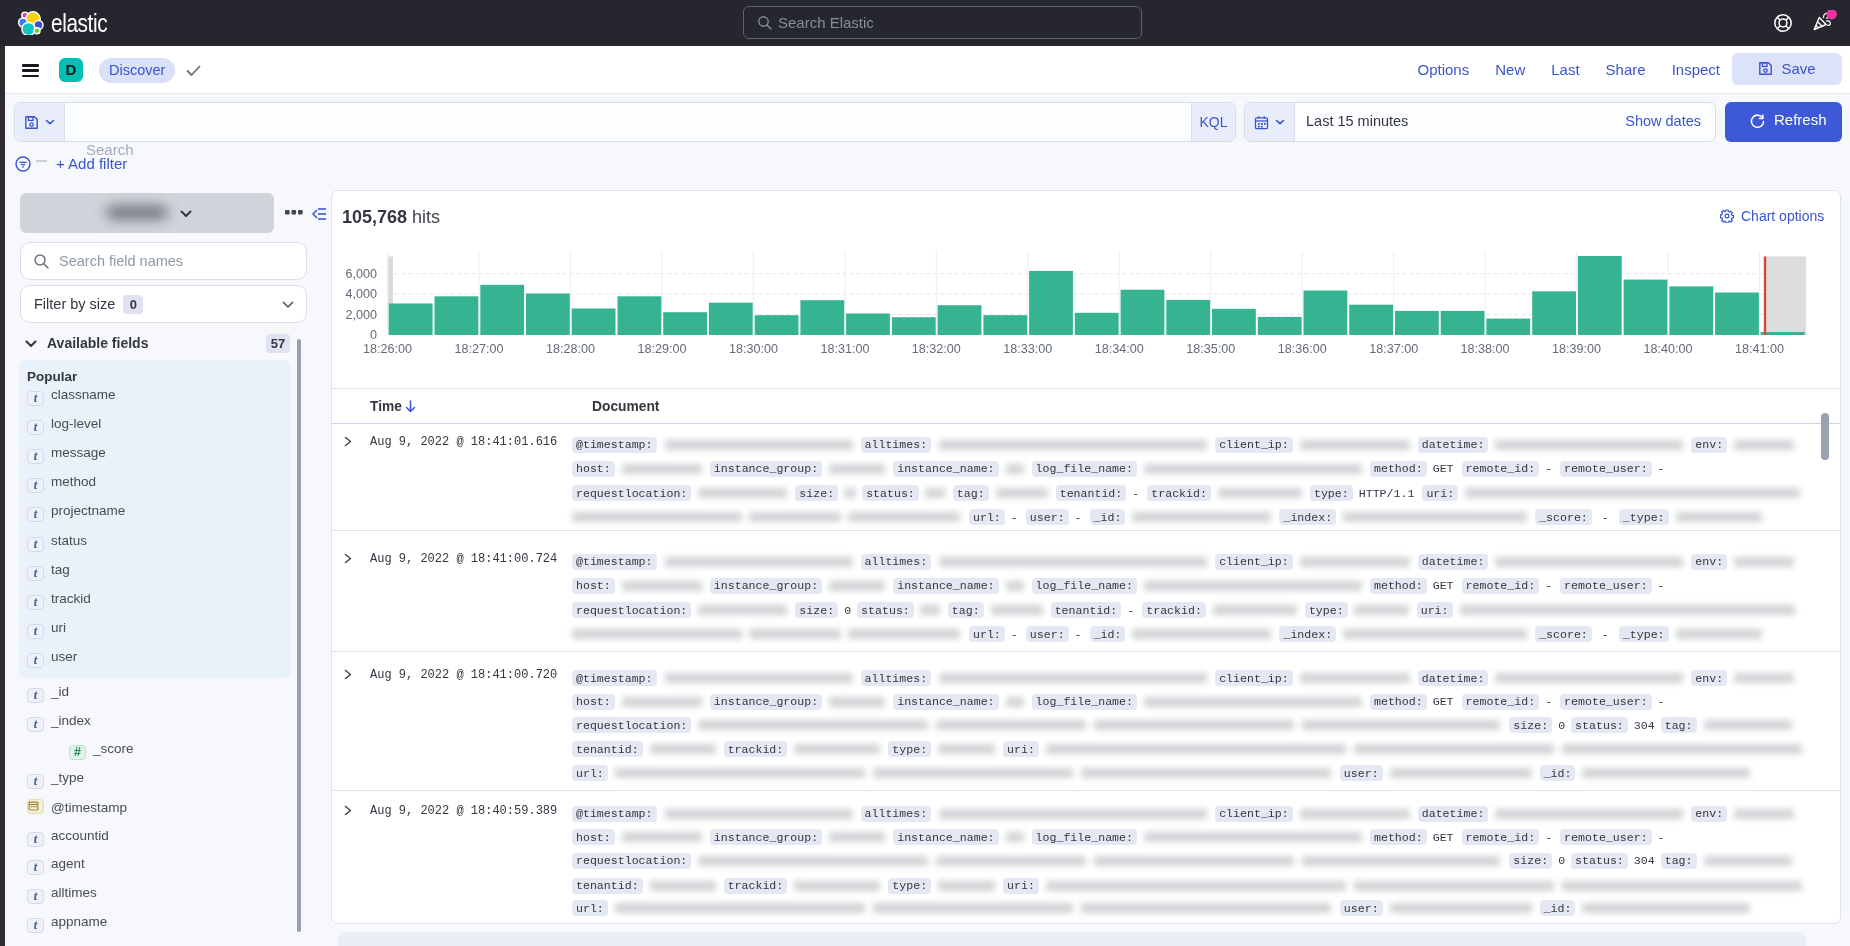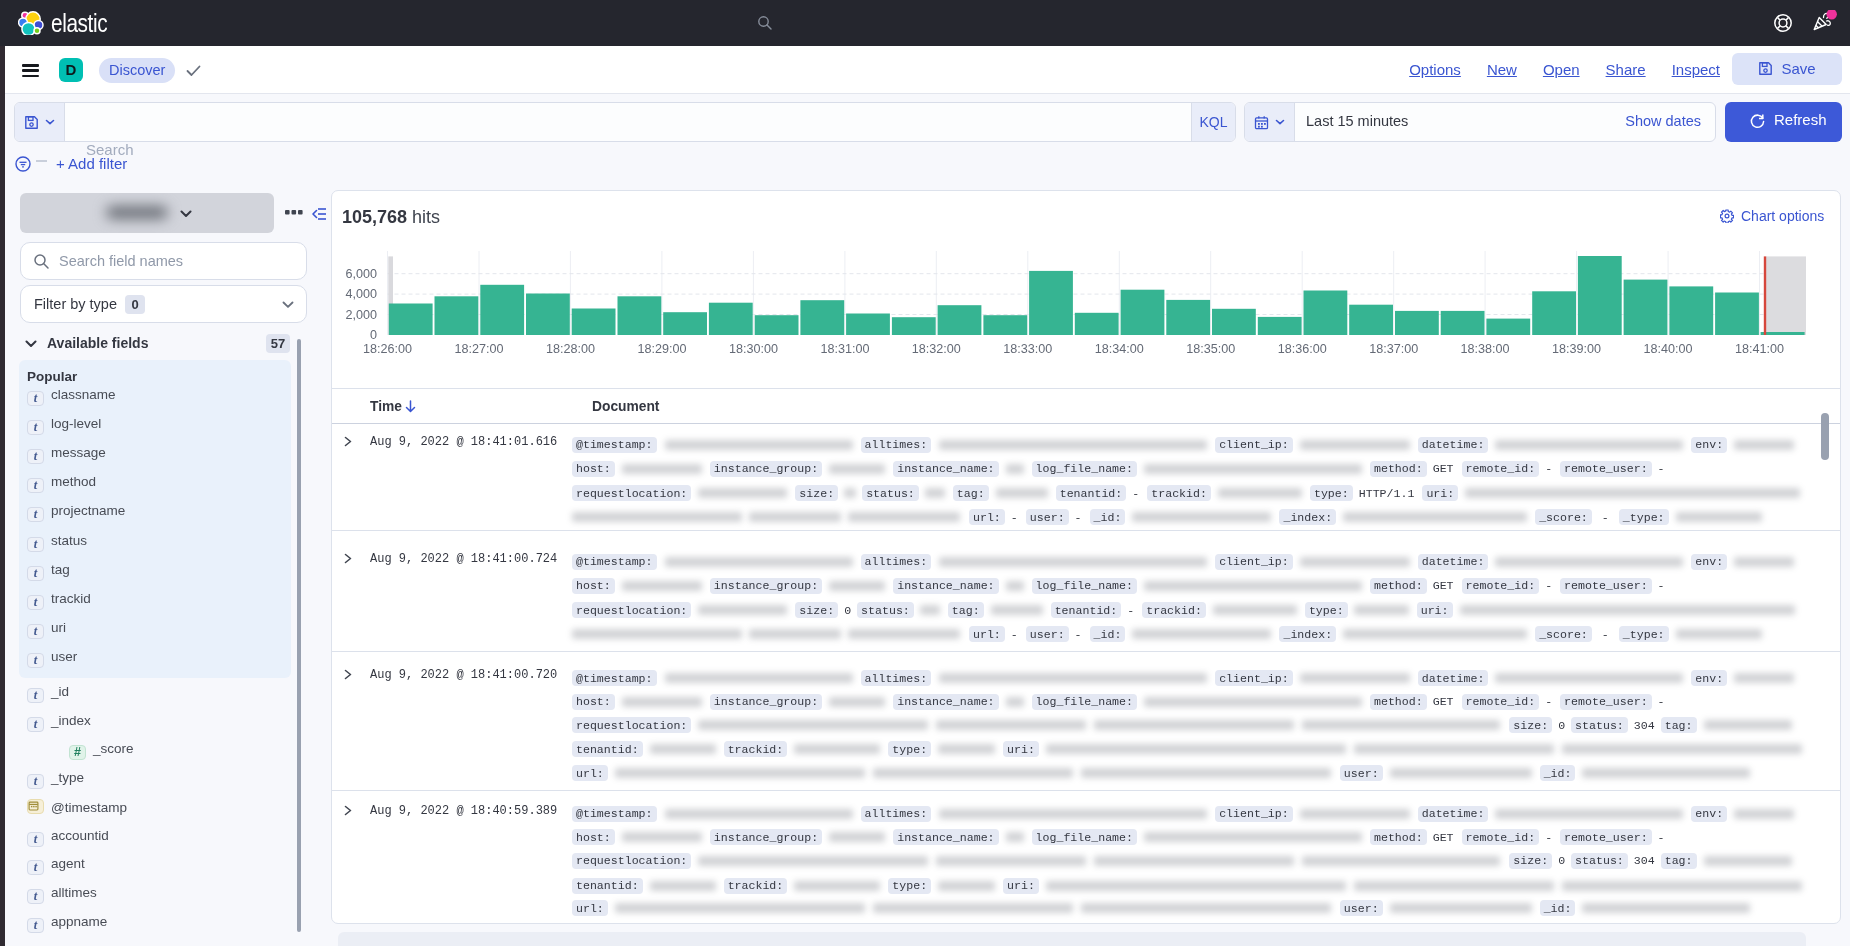"Search Elastic" div { html: none -> <div>Search Elastic</div> }
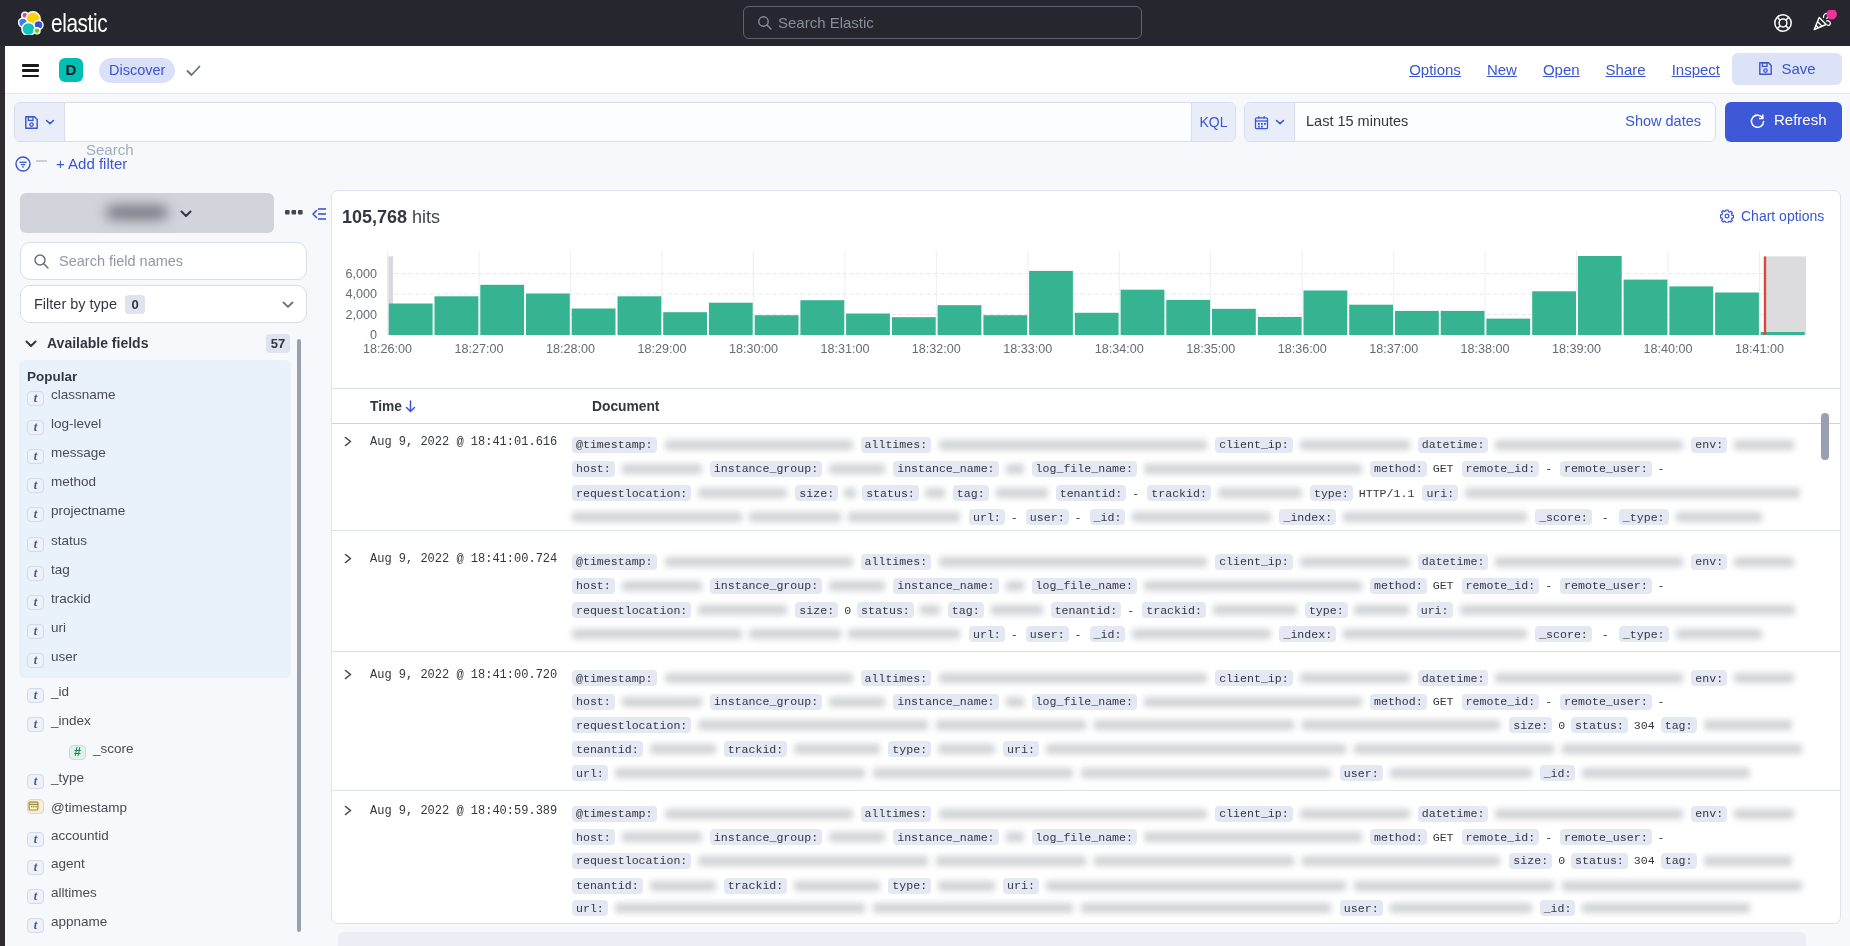"Options" .tlinks span { text-decoration: underline -> none }
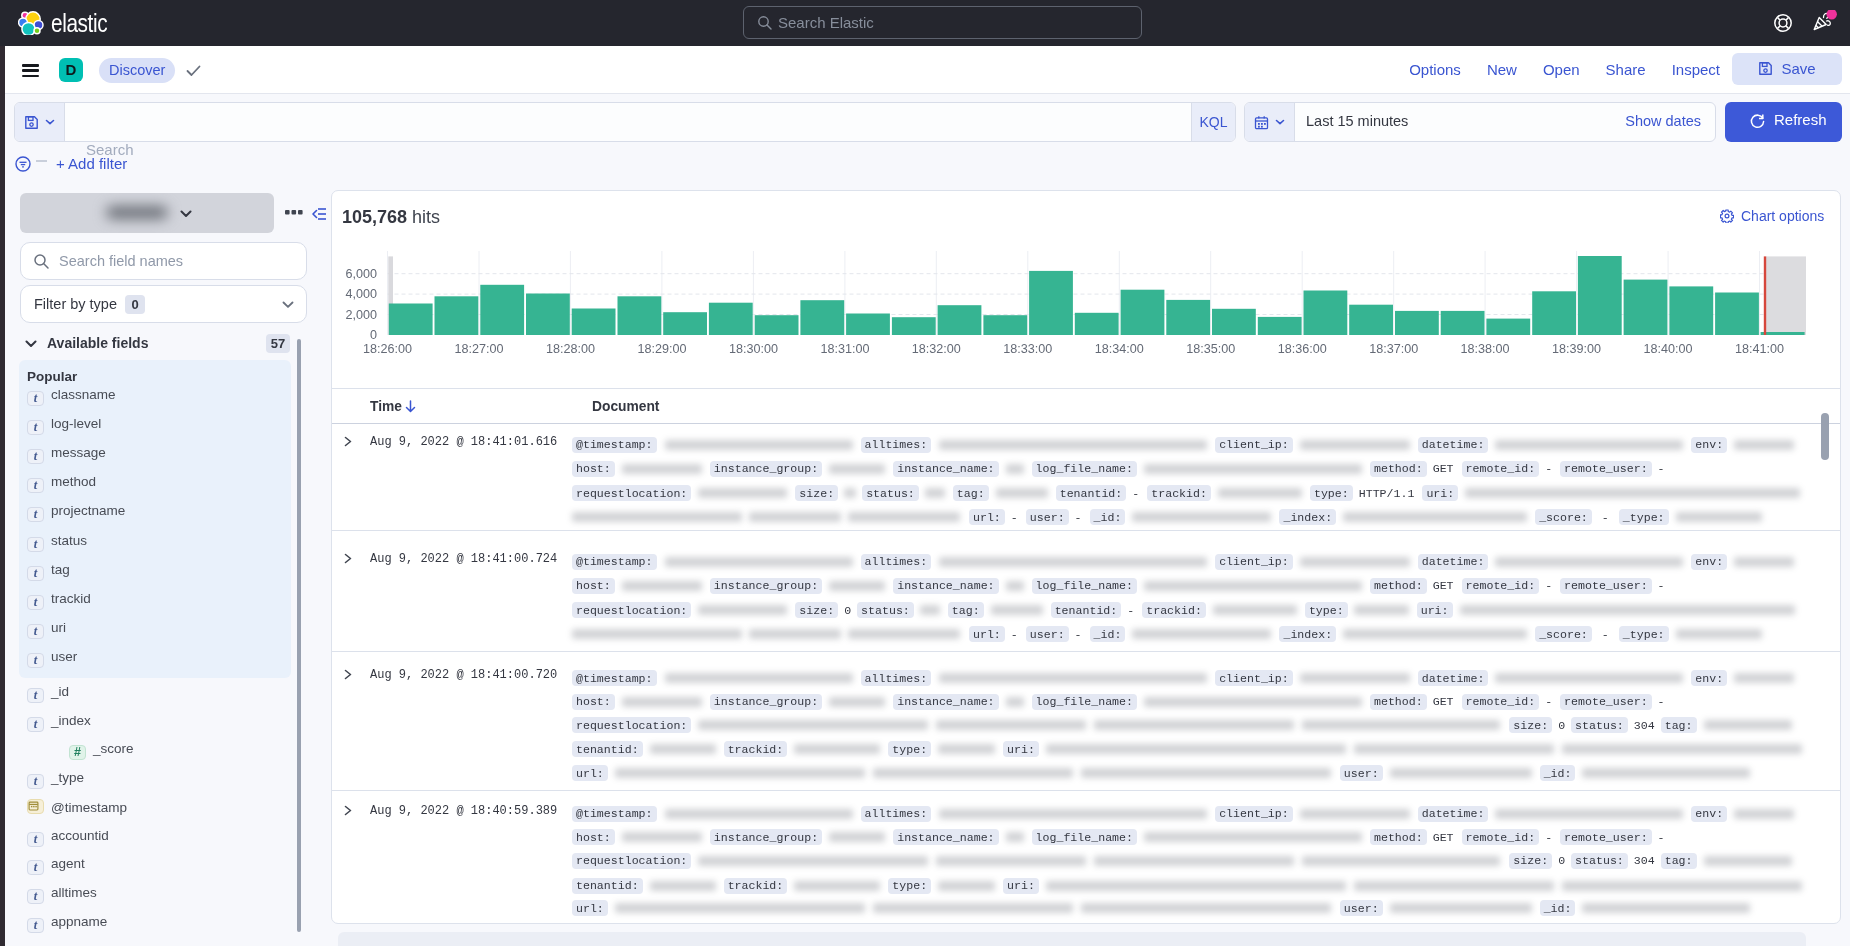"Open" span { text: Open -> Last }
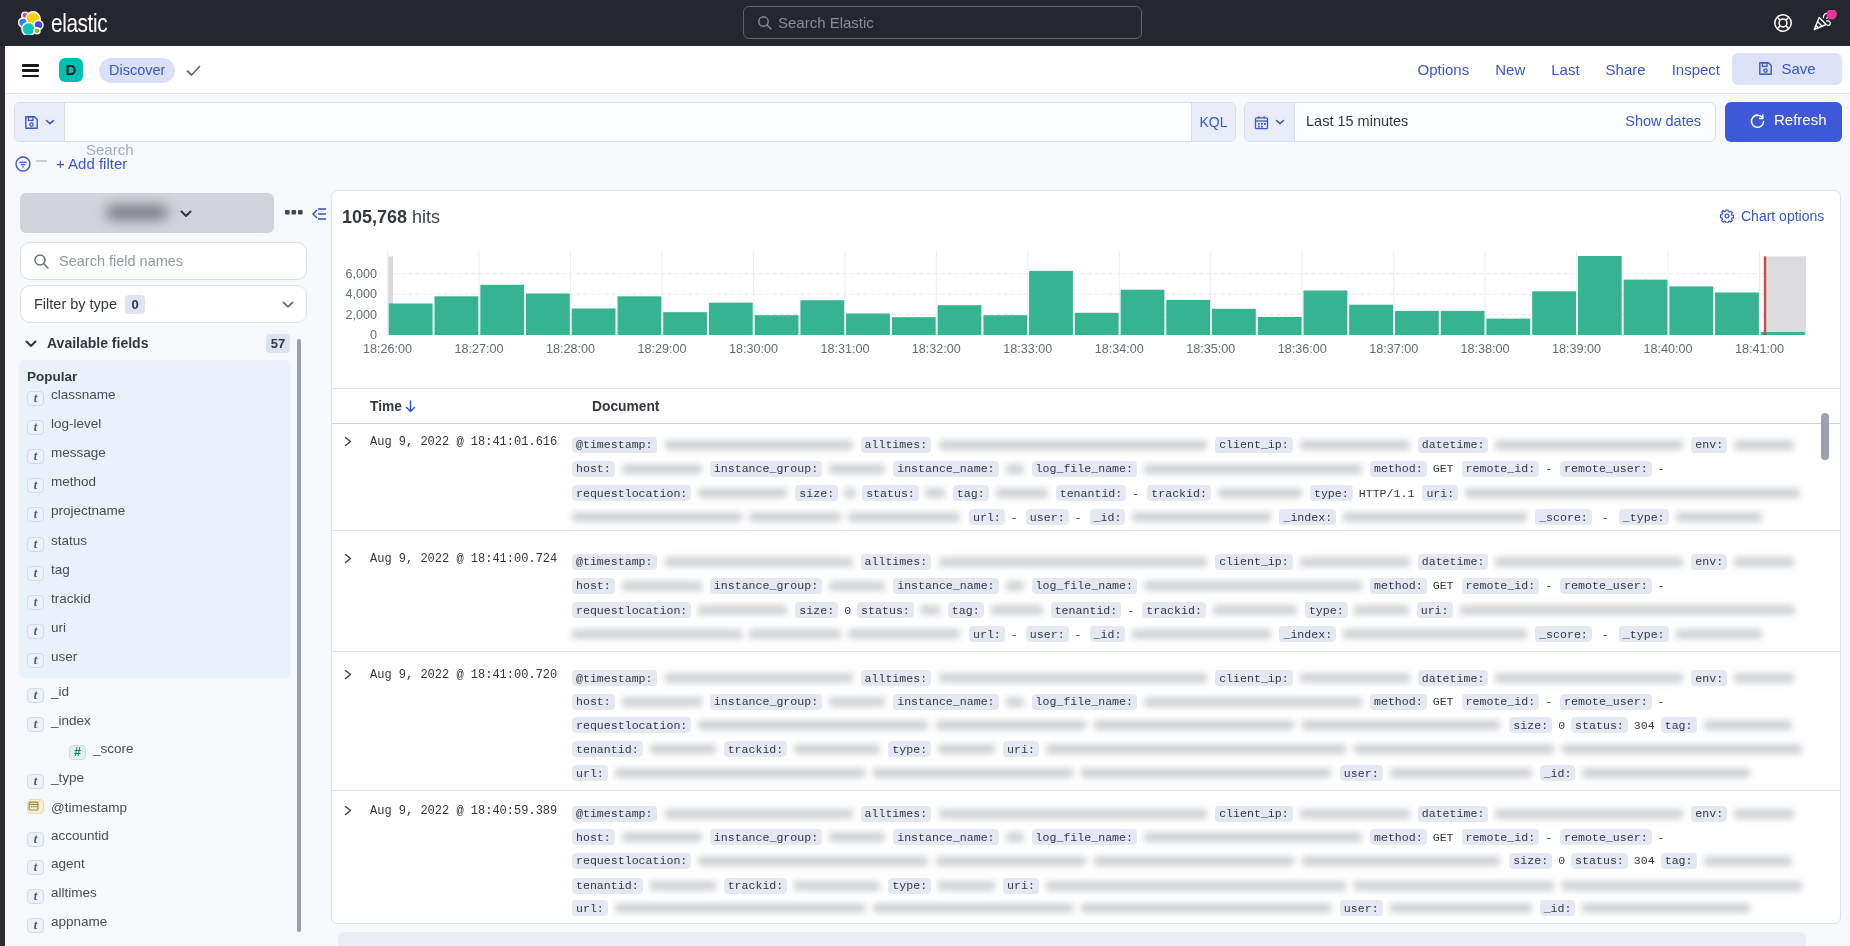"Filter by type" span { text: type -> size }
